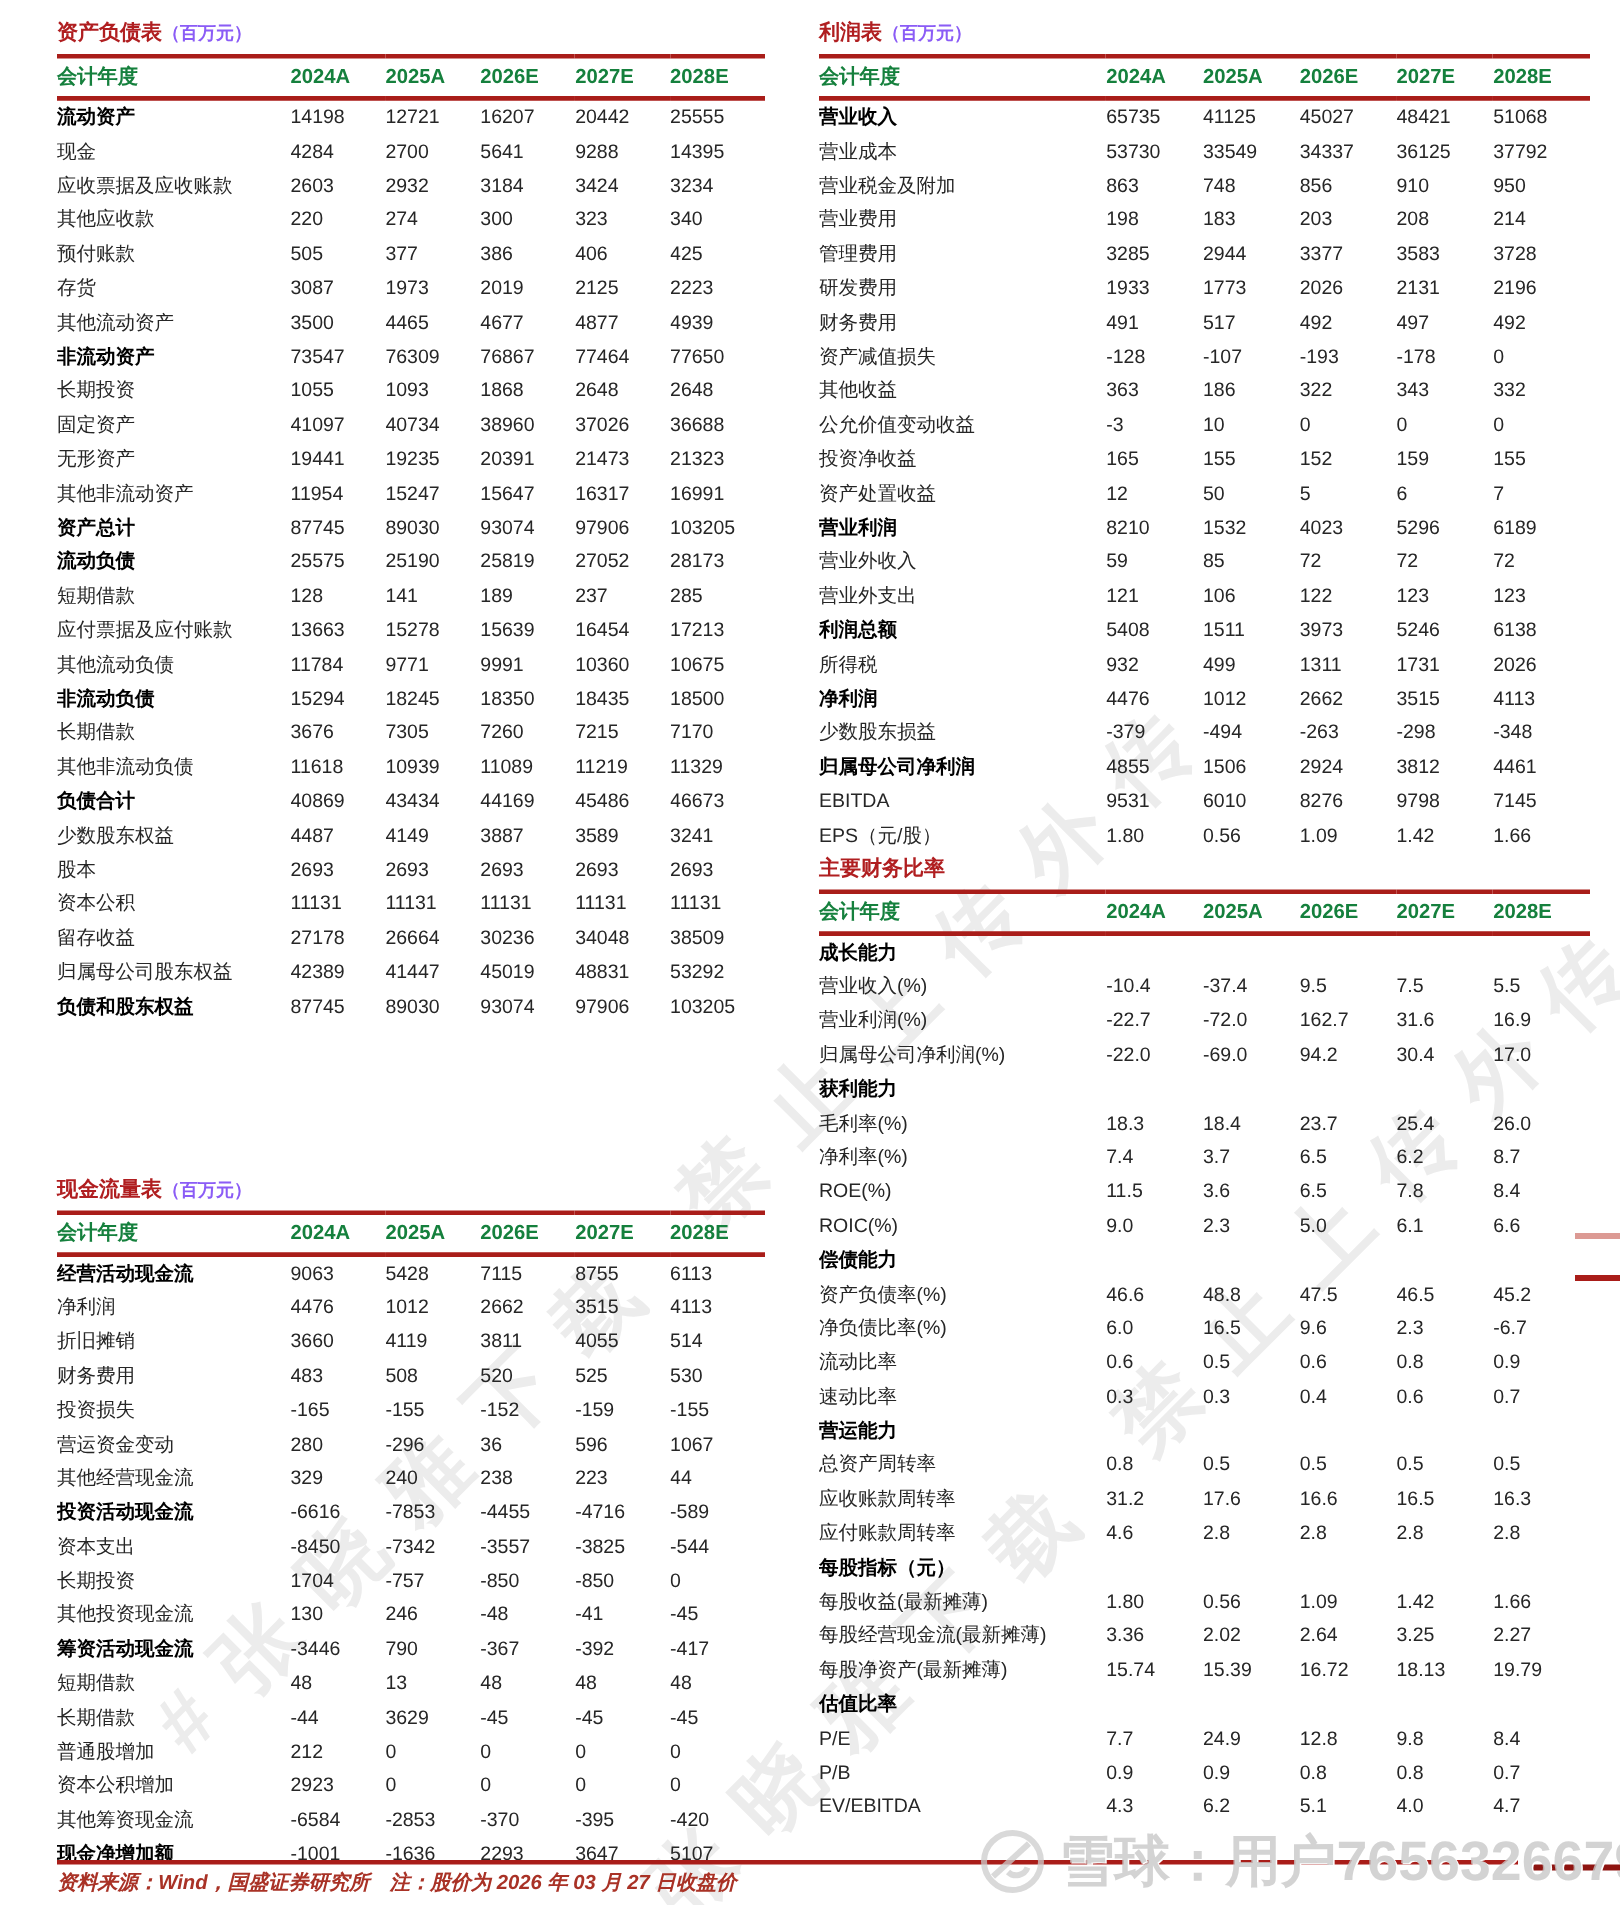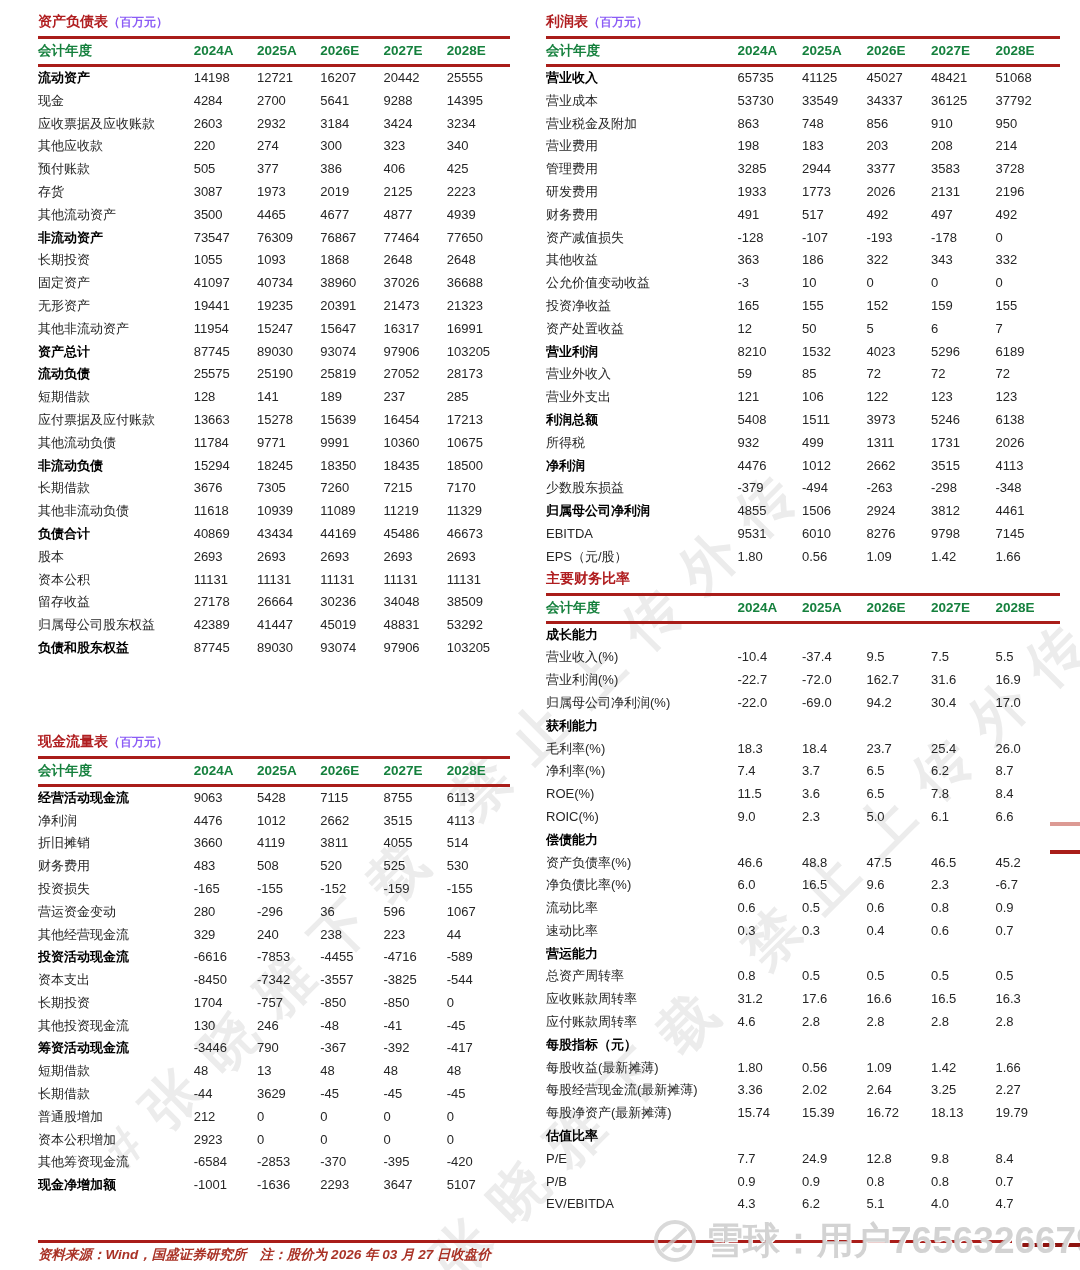"少数股东权益" tr { html: none -> <tr> <td>少数股东权益</td> <td>4487</td> <td>4149</td> <td>3887</td> <td>3589</td> <td>3241</td> </tr> }
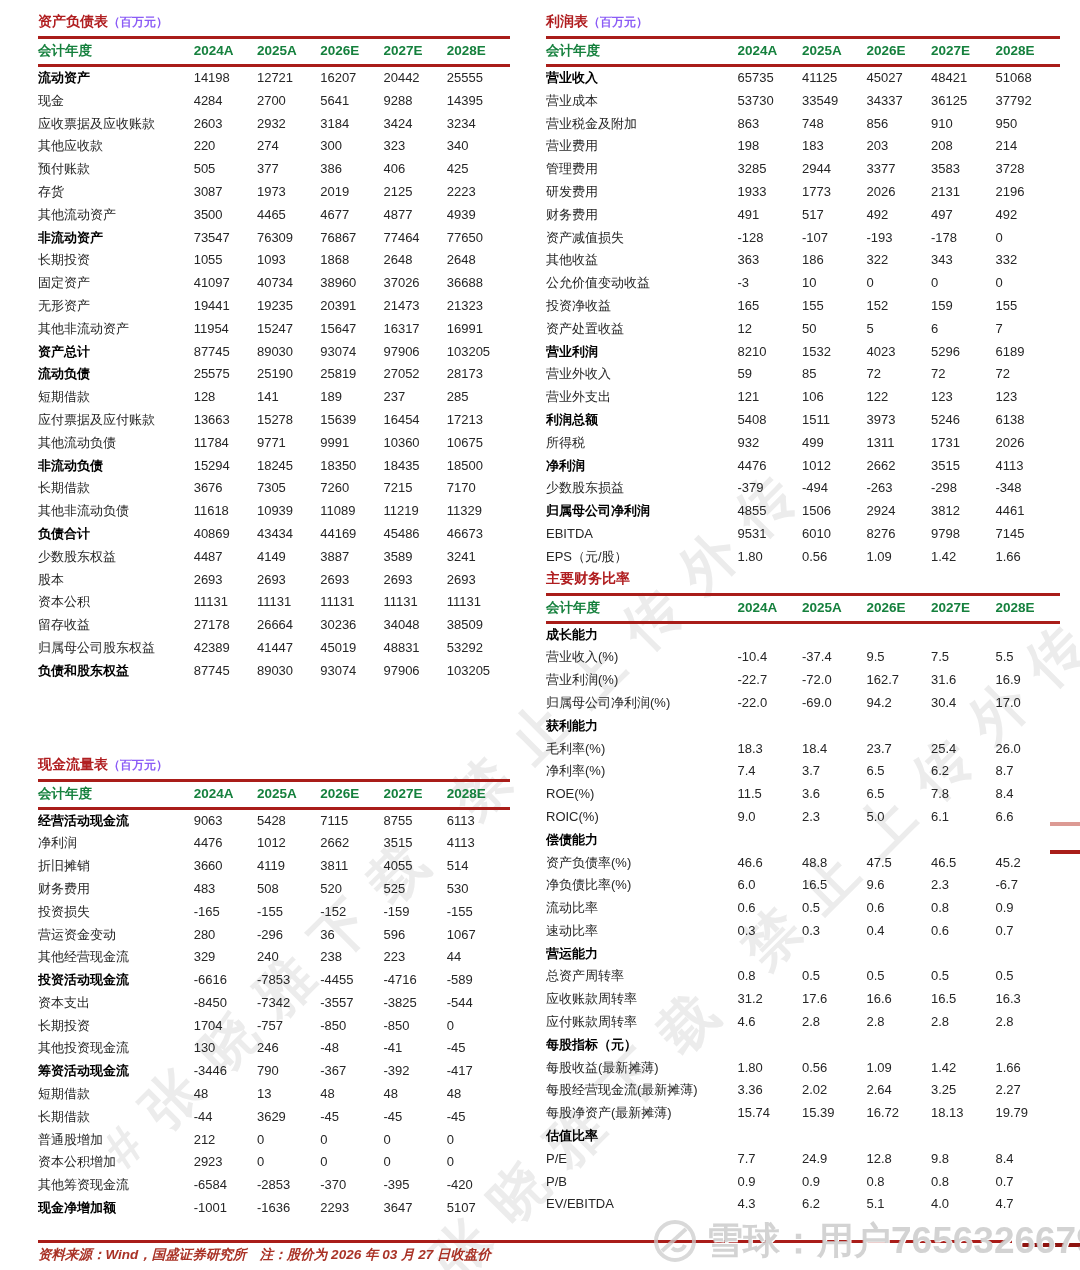"现金流量表（百万元）" .fin-block2-left { margin-top: 72px -> 100px }
